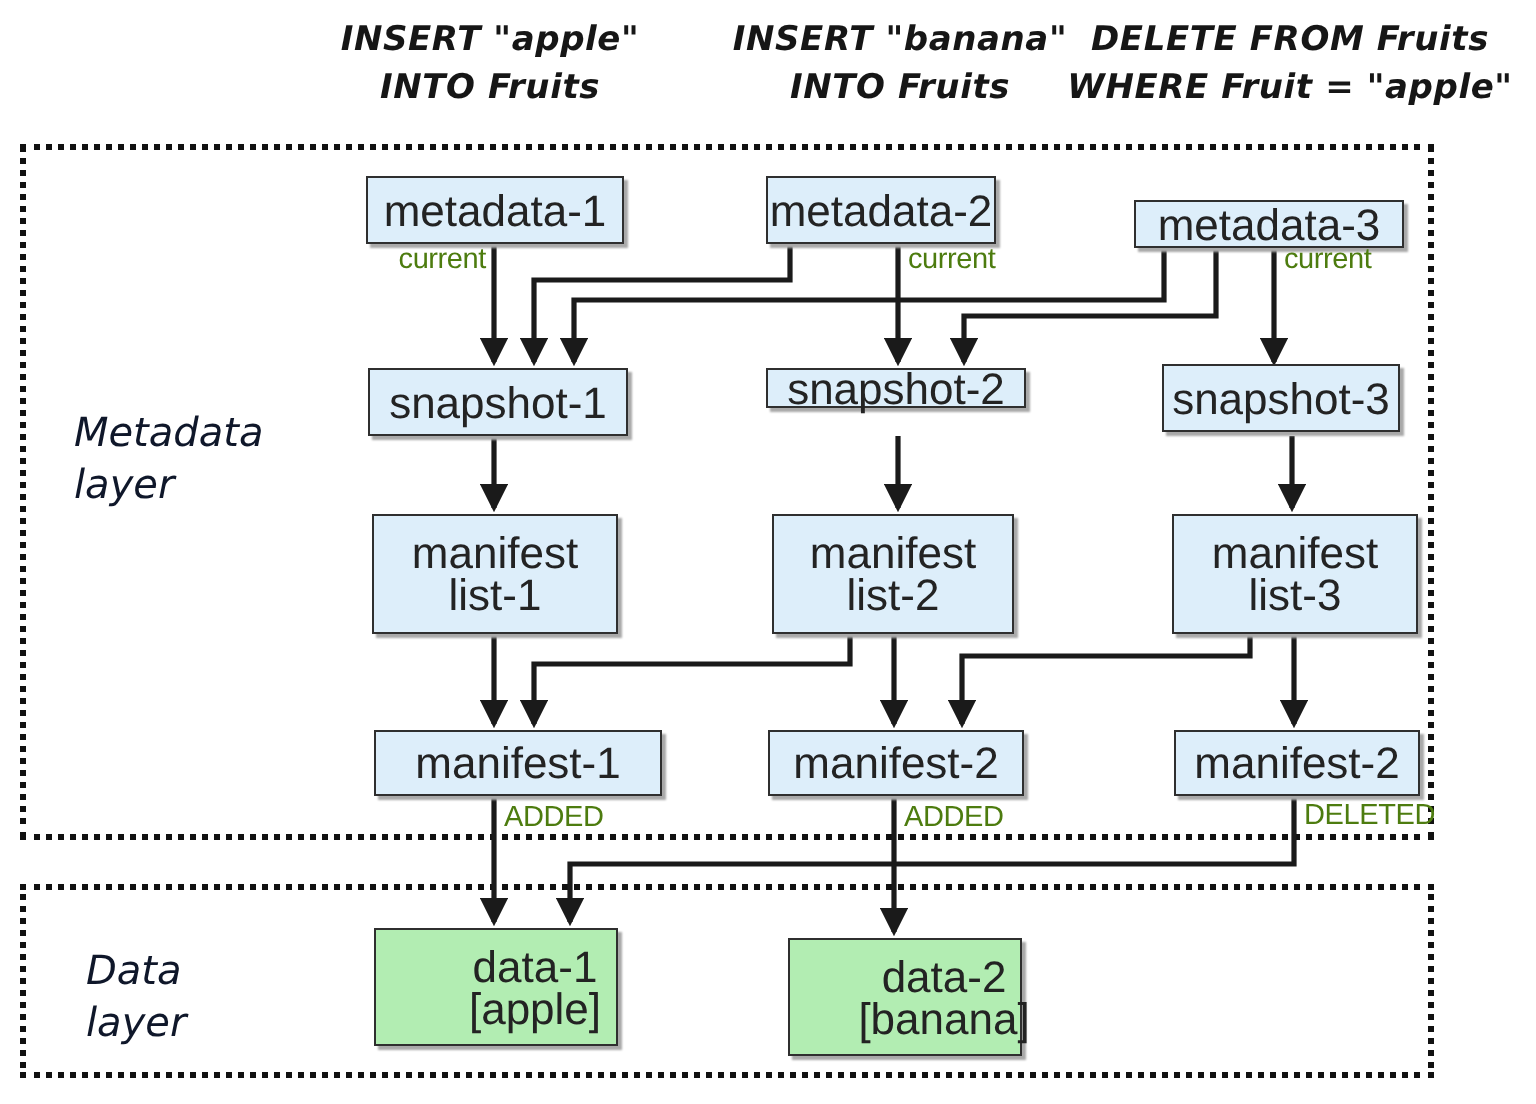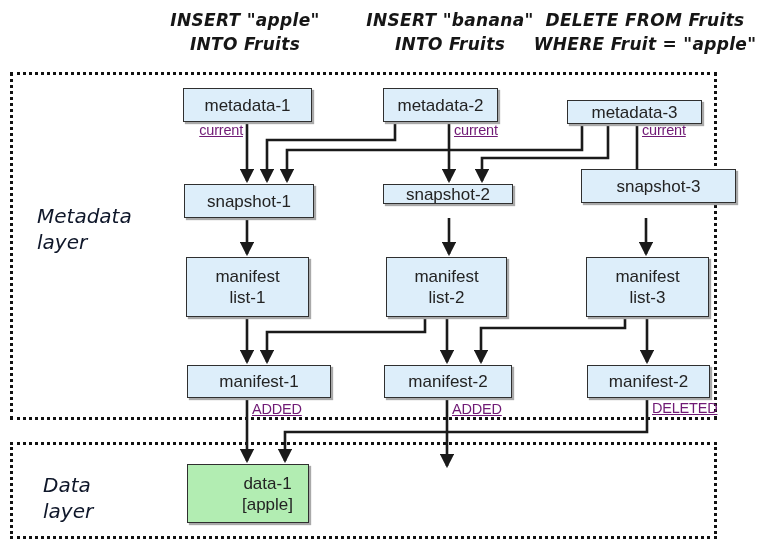"metadata-1" .node { font-size: 17px -> 22px }
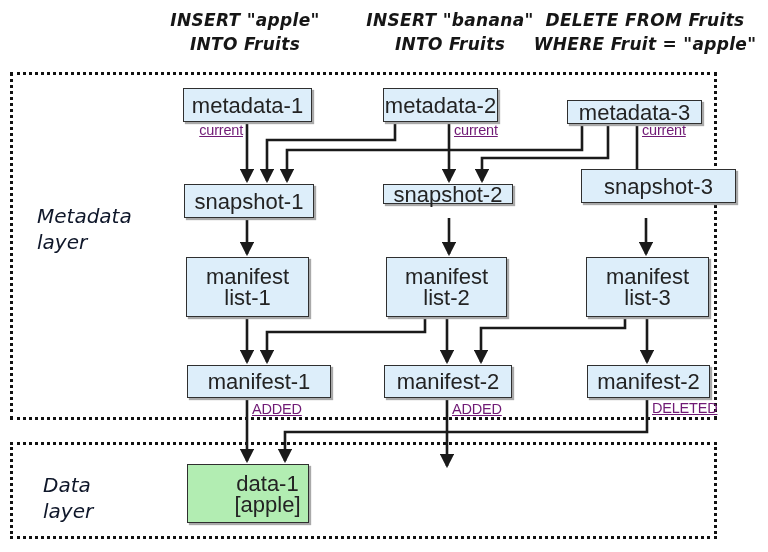"current" .edge-label { color: #701a75 -> #4d7c0f; text-decoration: underline -> none }
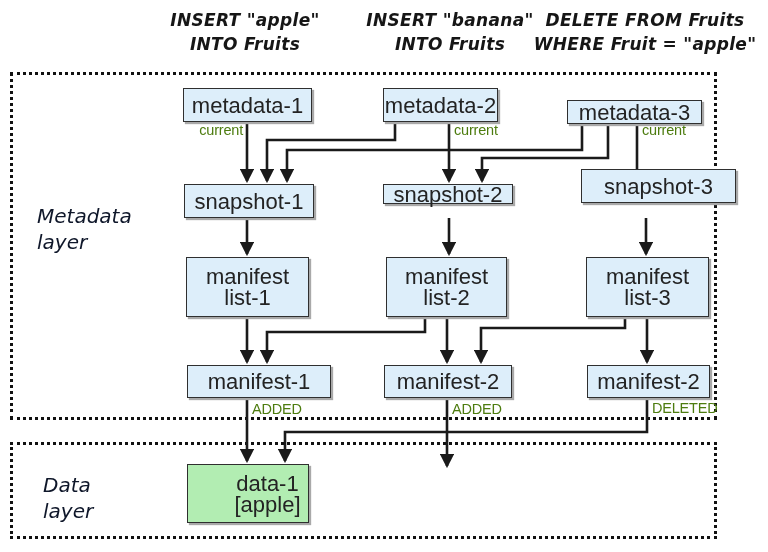"snapshot-3" div.node { top: 169px -> 182px; width: 155px -> 119px }
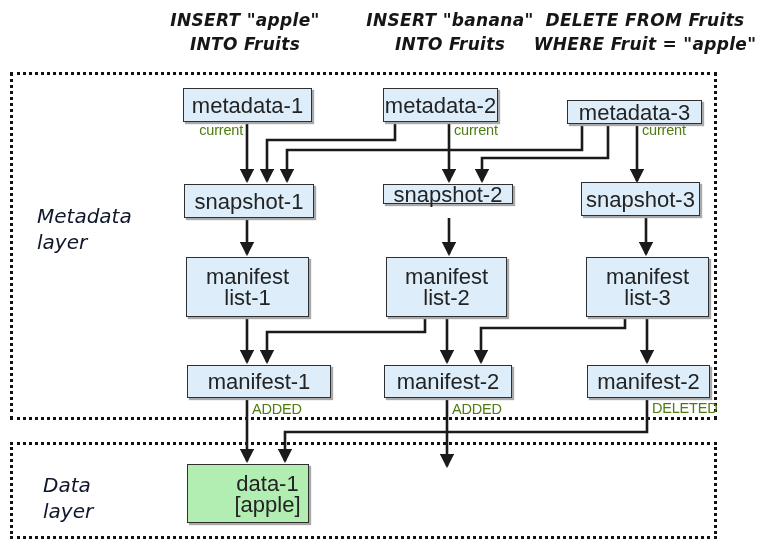"data-2" div.node { html: none -> <div>data-2 [banana]</div> }
